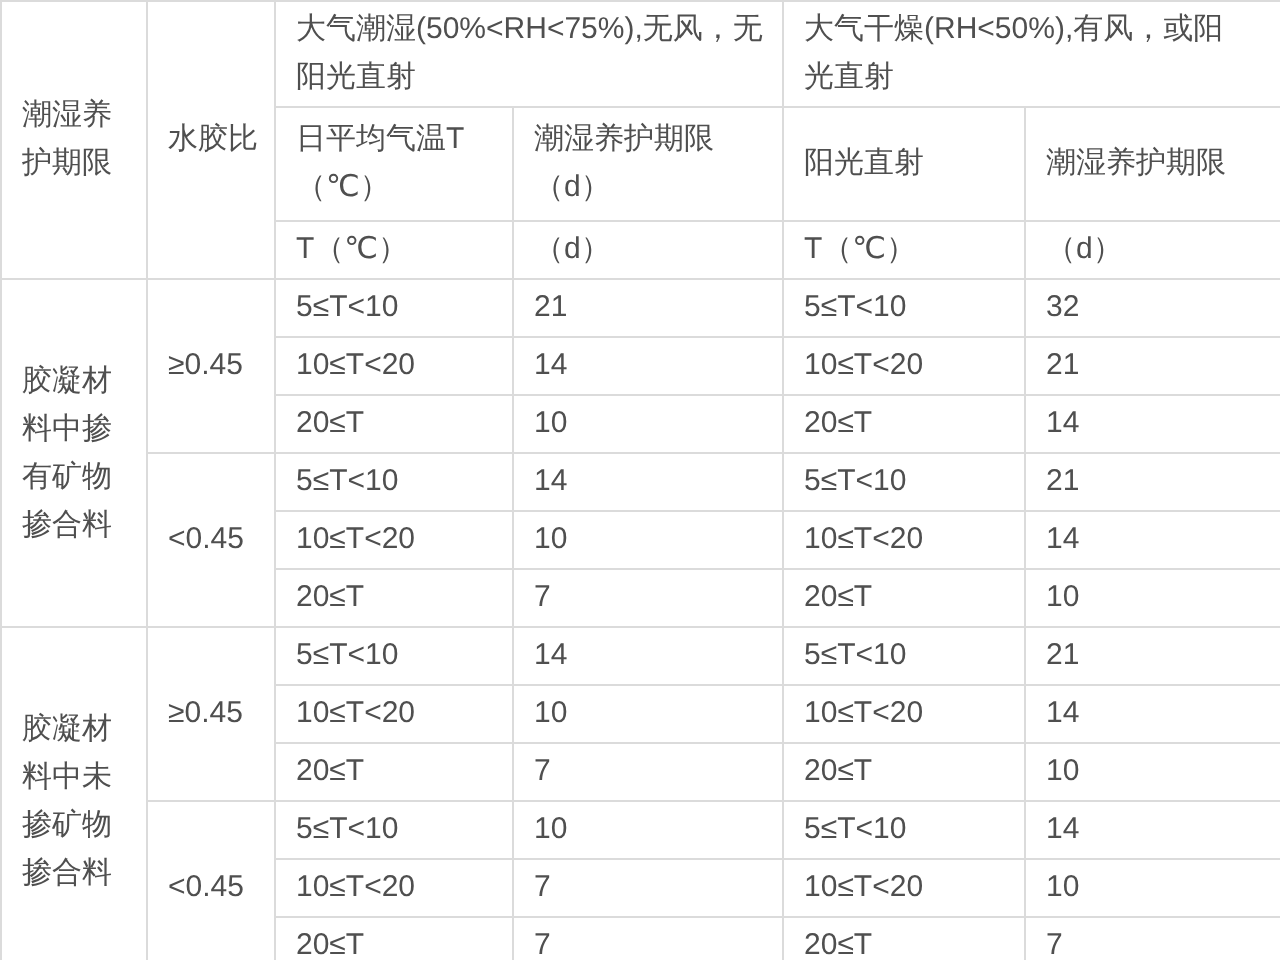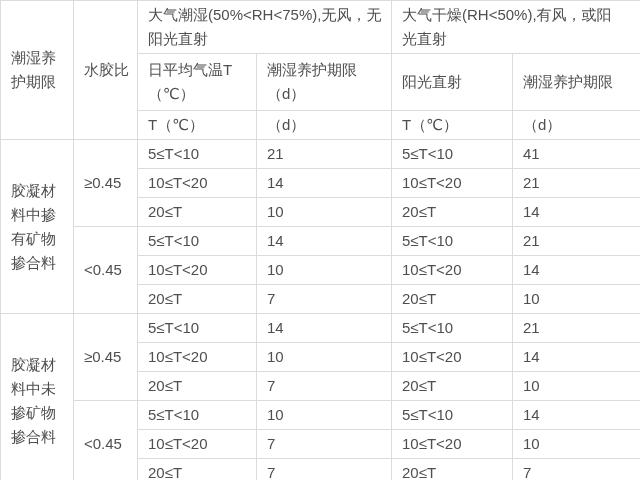"41" td { text: 41 -> 32 }
